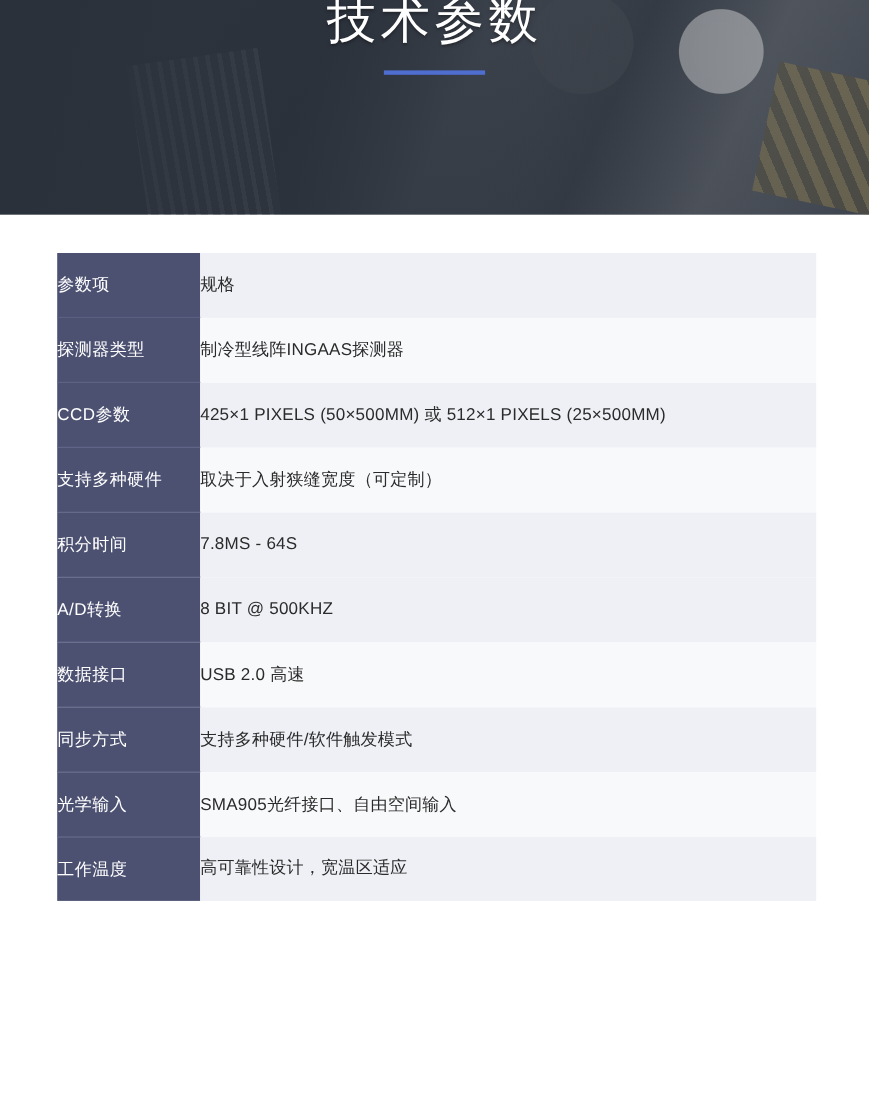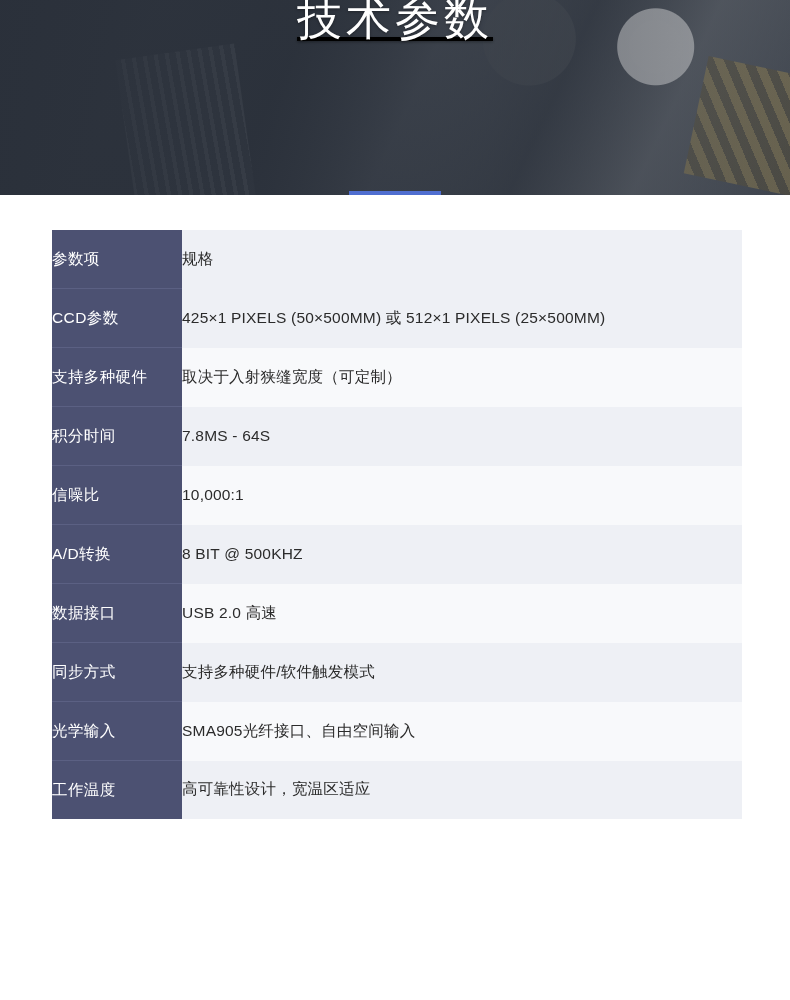"技术参数" .hero-inner { justify-content: space-between -> flex-start; text-decoration: underline -> none }
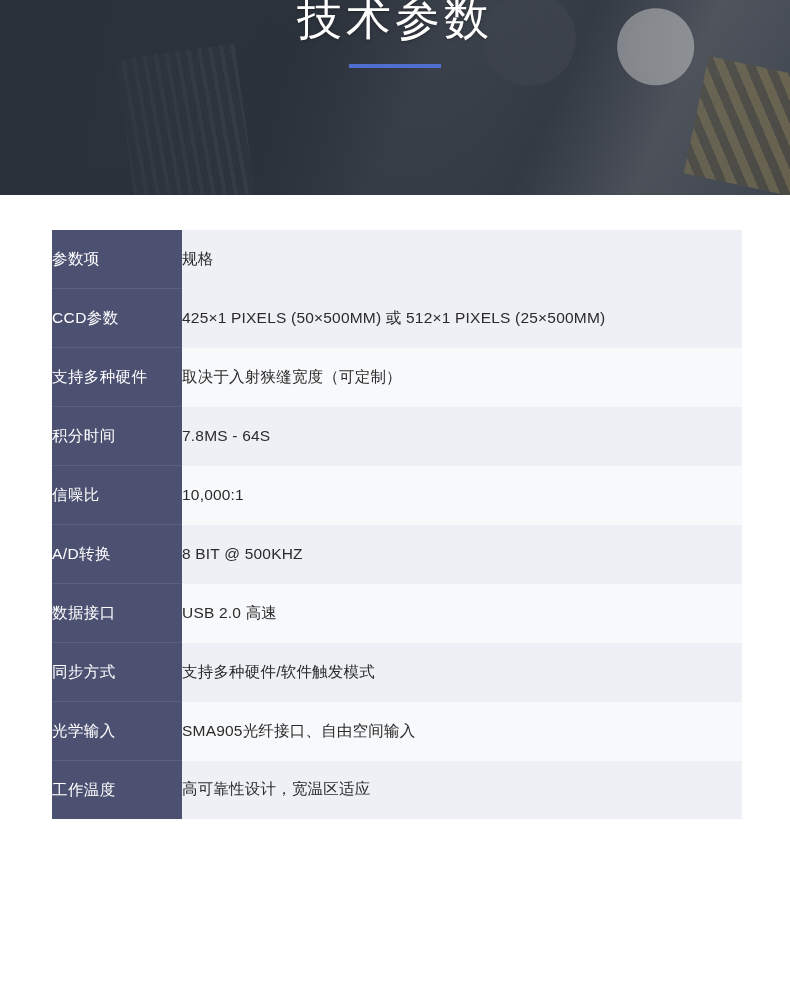"探测器类型" tr.odd { html: none -> <tr> <td>探测器类型</td> <td>制冷型线阵INGAAS探测器</td> </tr> }
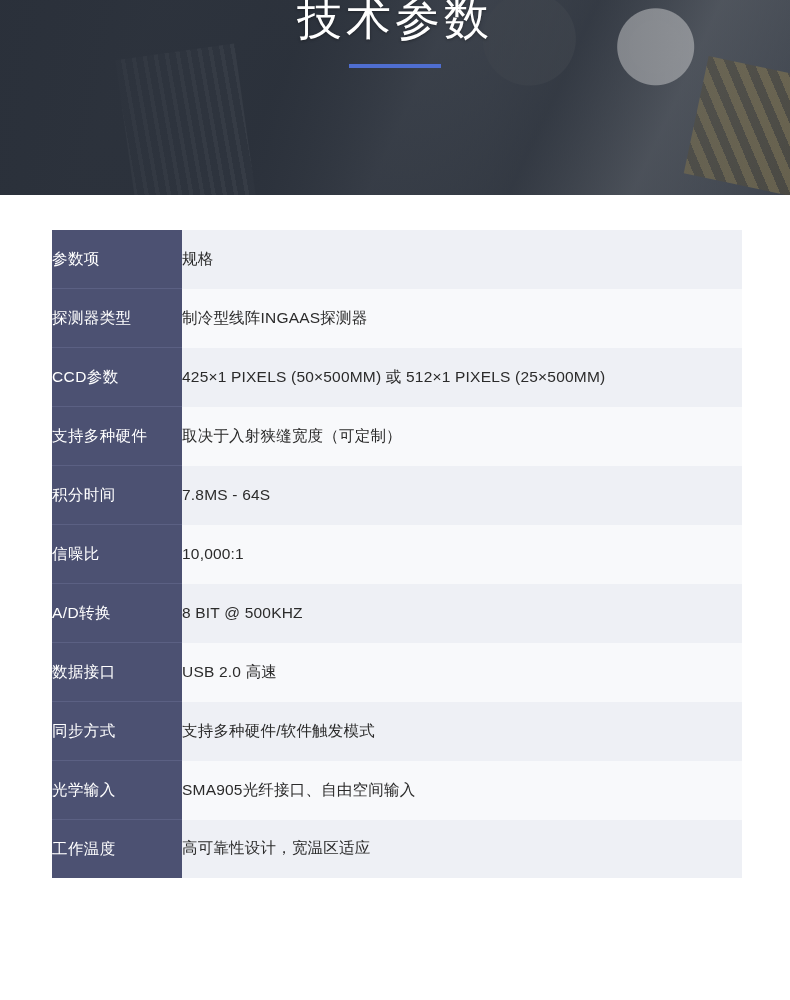"信噪比" tr.odd { html: <tr> <td>信噪比</td> <td>10,000:1</td> </tr> -> none }
